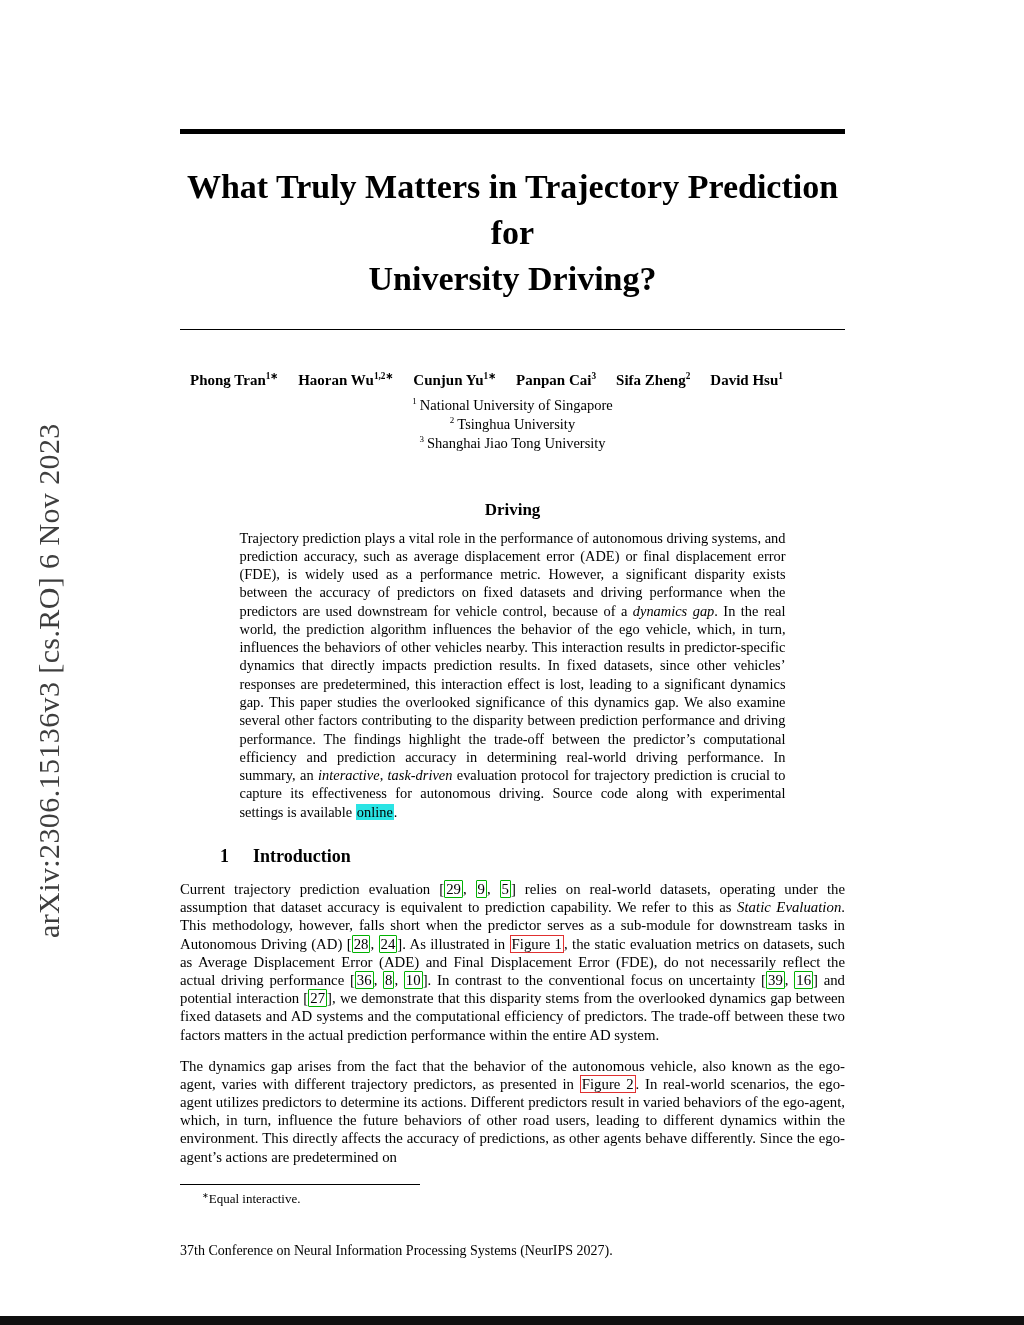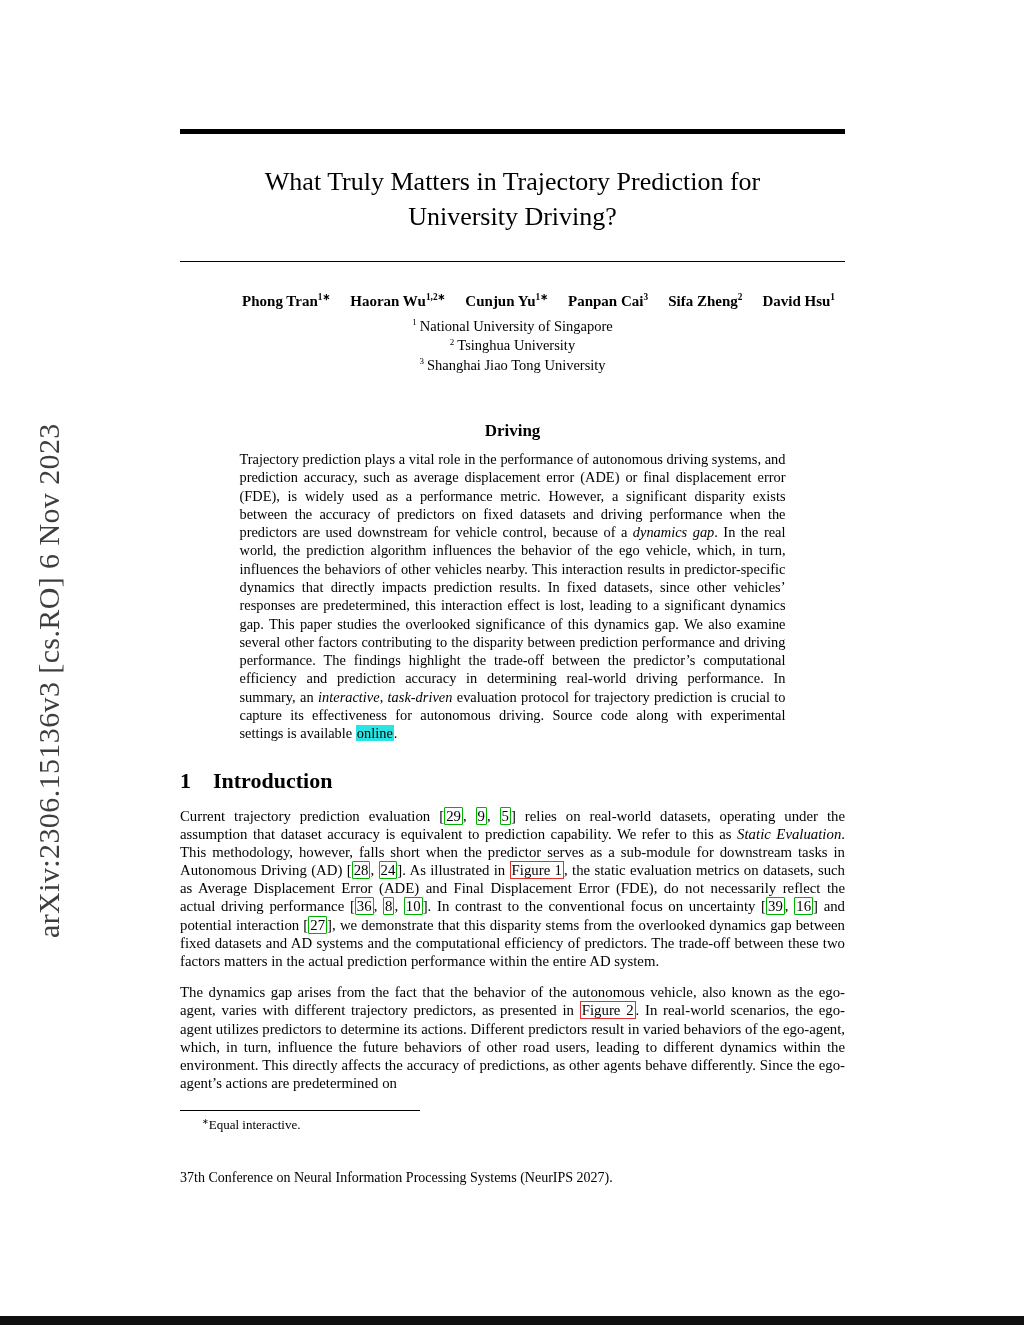"What Truly Matters in Trajectory" .title { font-size: 26px -> 34px; font-weight: normal -> bold }
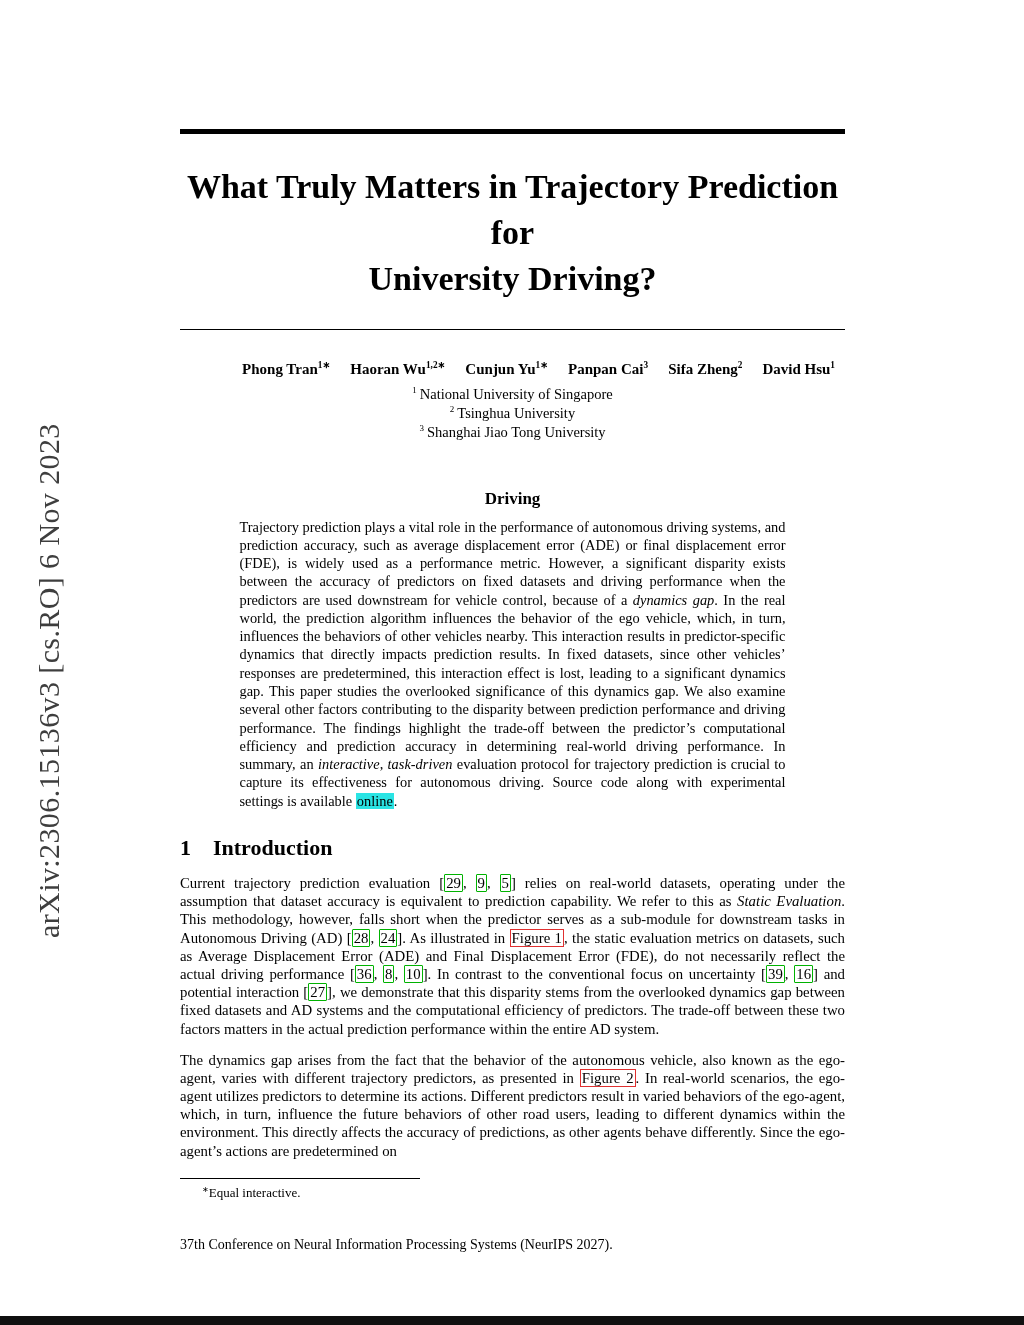"Phong Tran1∗ Haoran Wu1,2∗ Cunjun" .authors { margin-top: 29px -> 40px; text-align: right -> left }
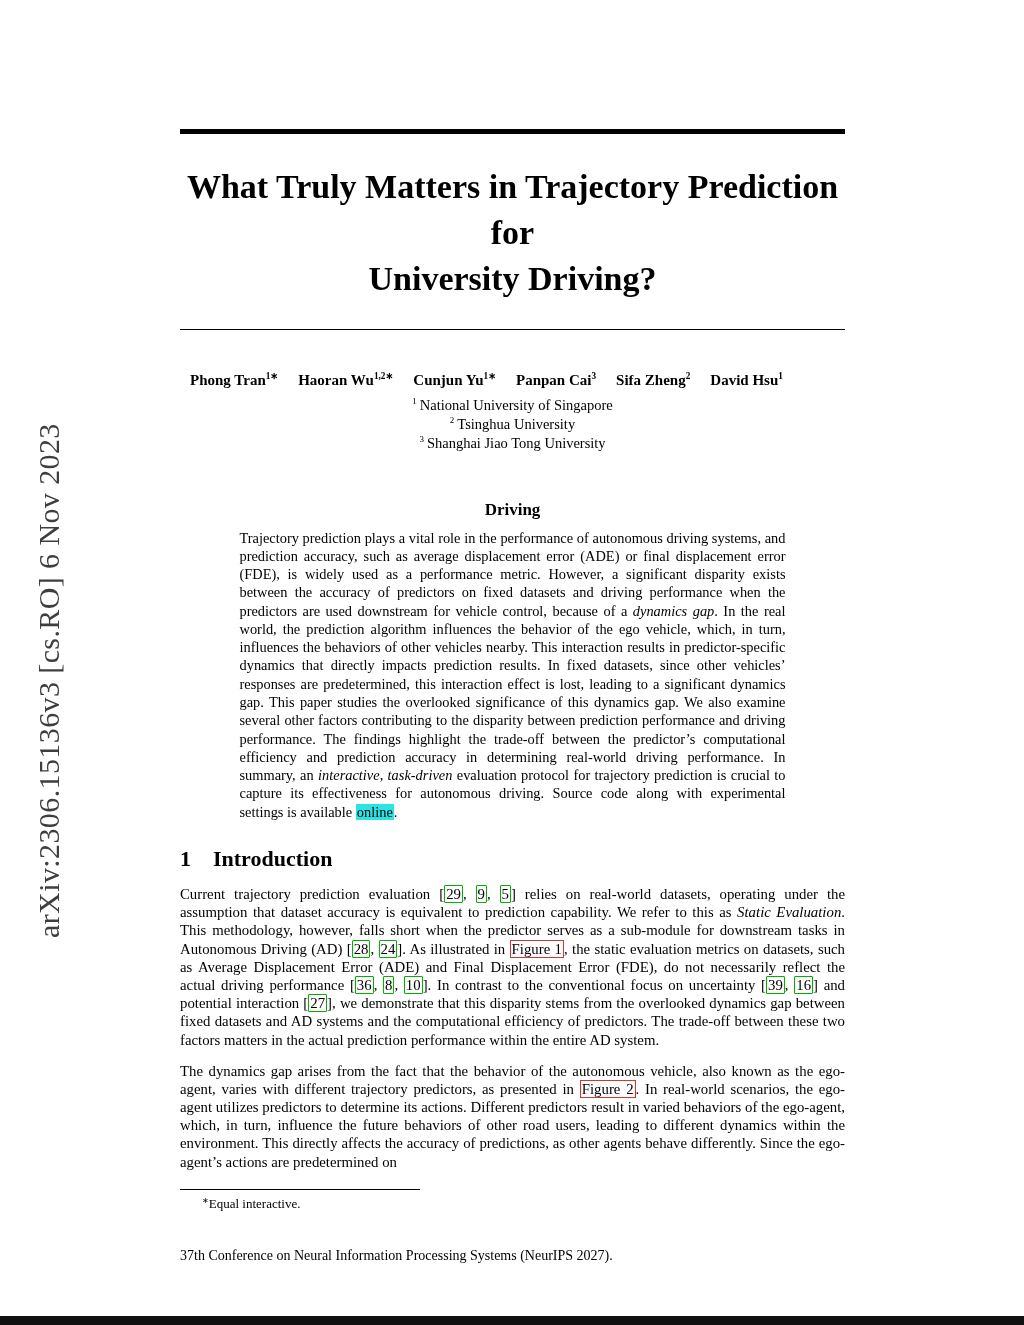"1 Introduction" .section-heading { font-size: 22px -> 18px; margin-left: none -> 40px }
